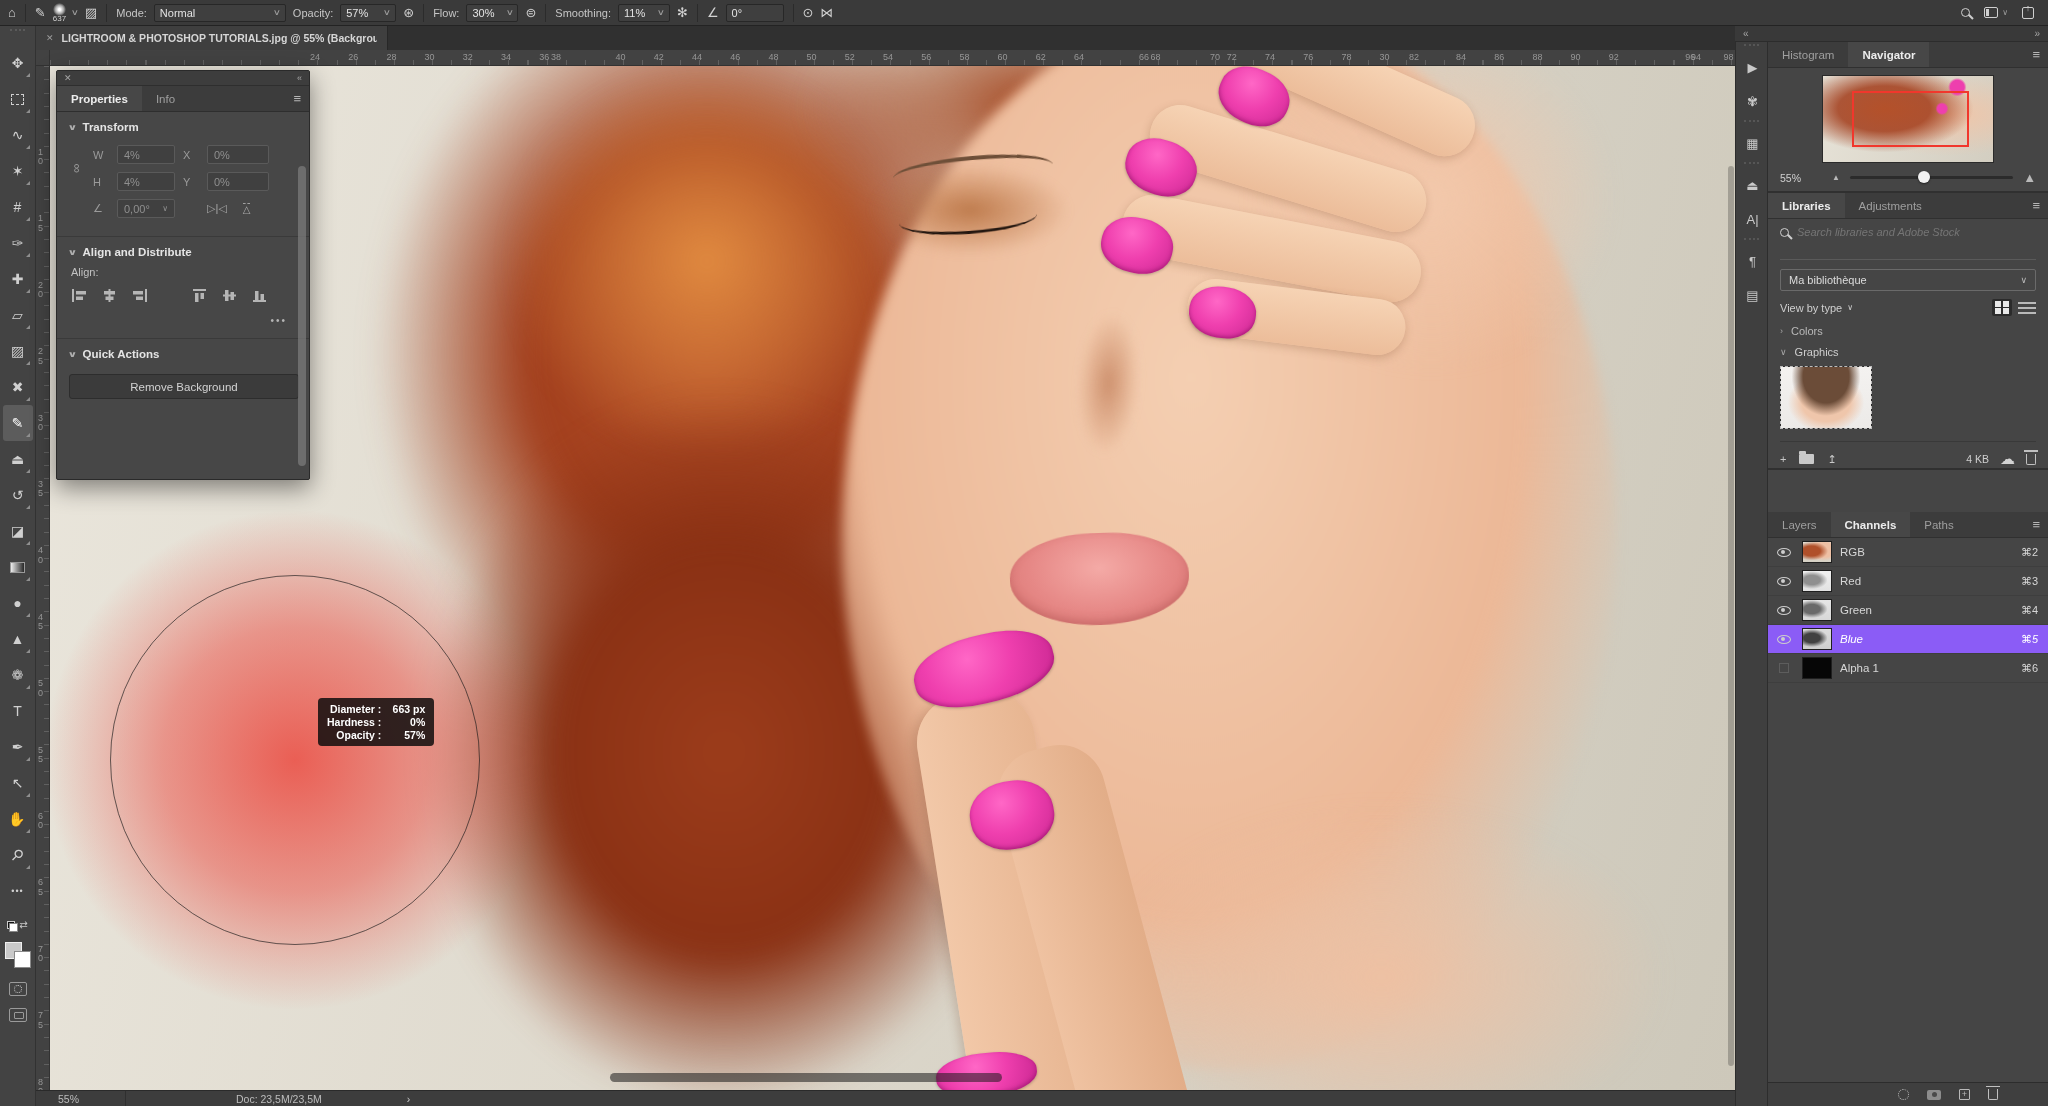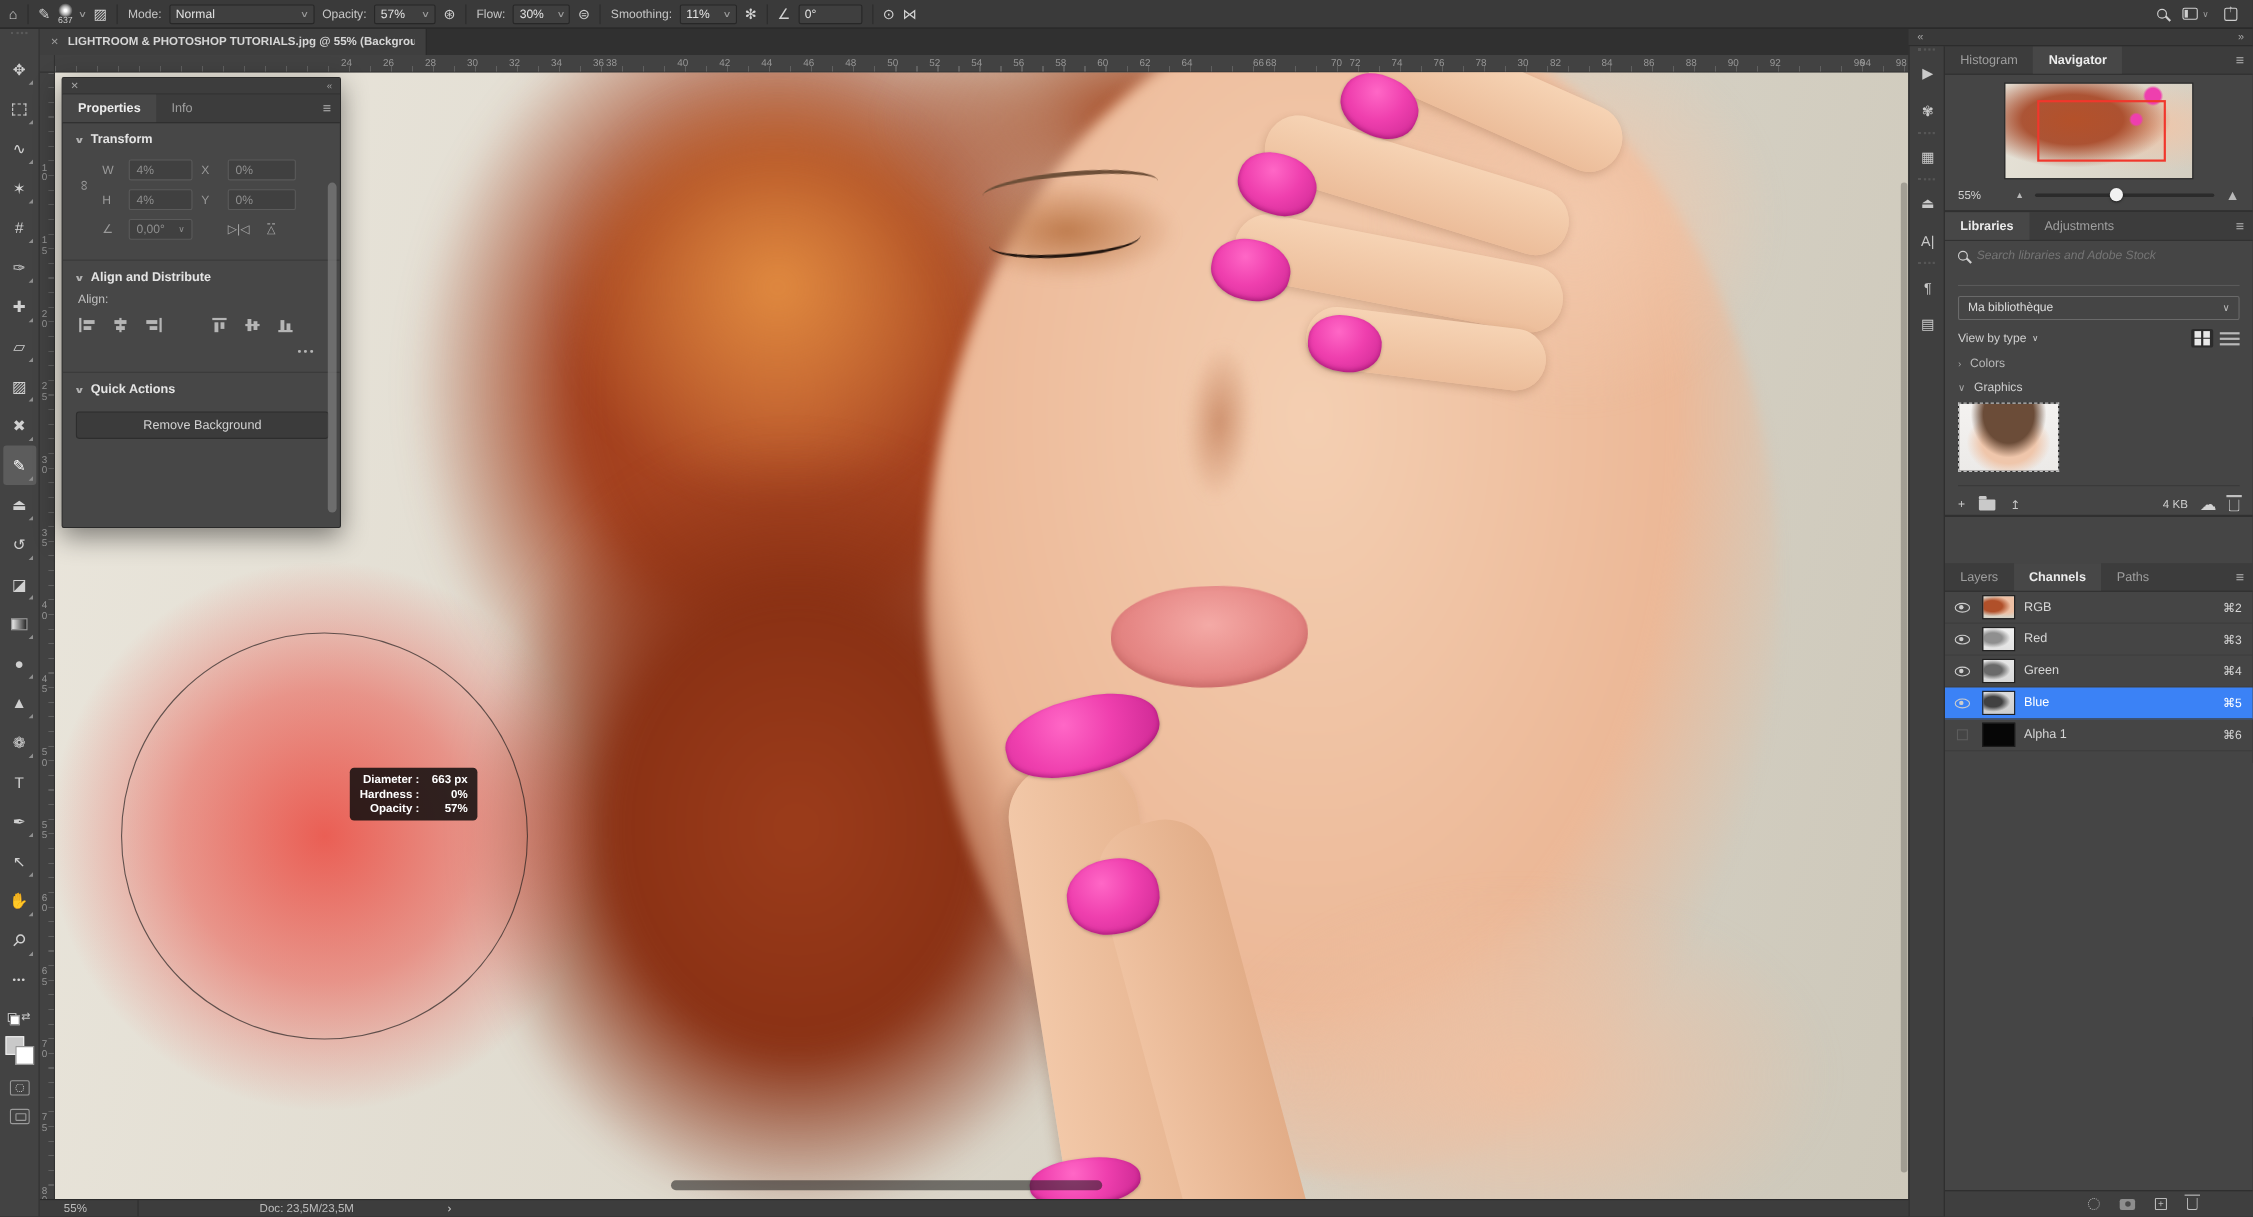"Blue" .chan-row.selected { background: #3b82f6 -> #8b5cf6; font-style: none -> italic }
